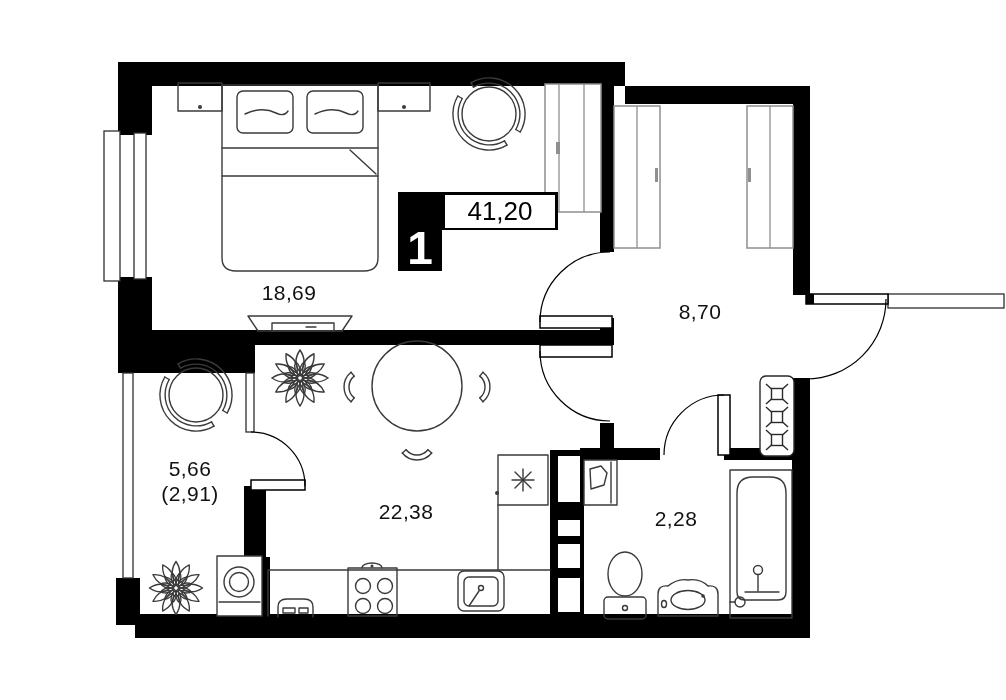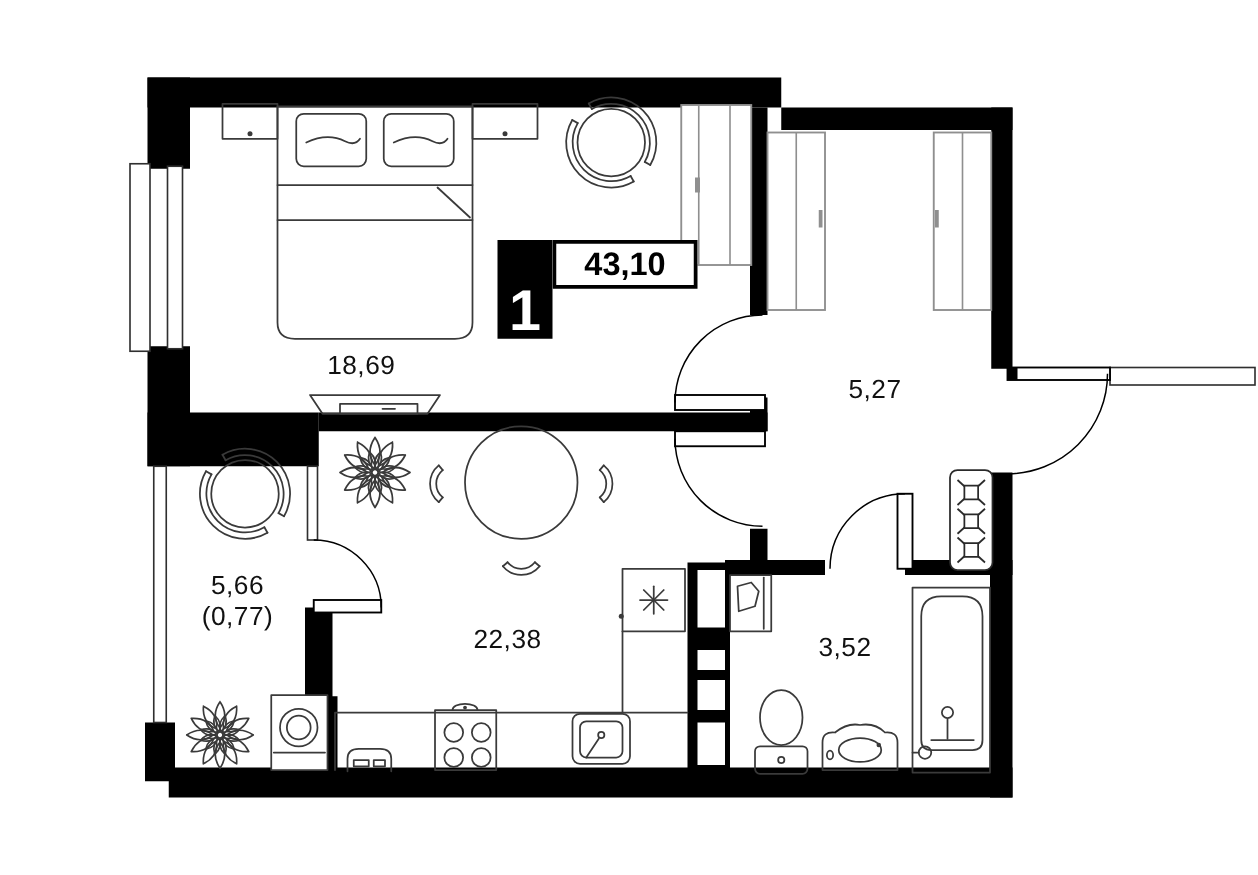"41,20" div.badge-cell { html: none -> <div>41,20</div> }
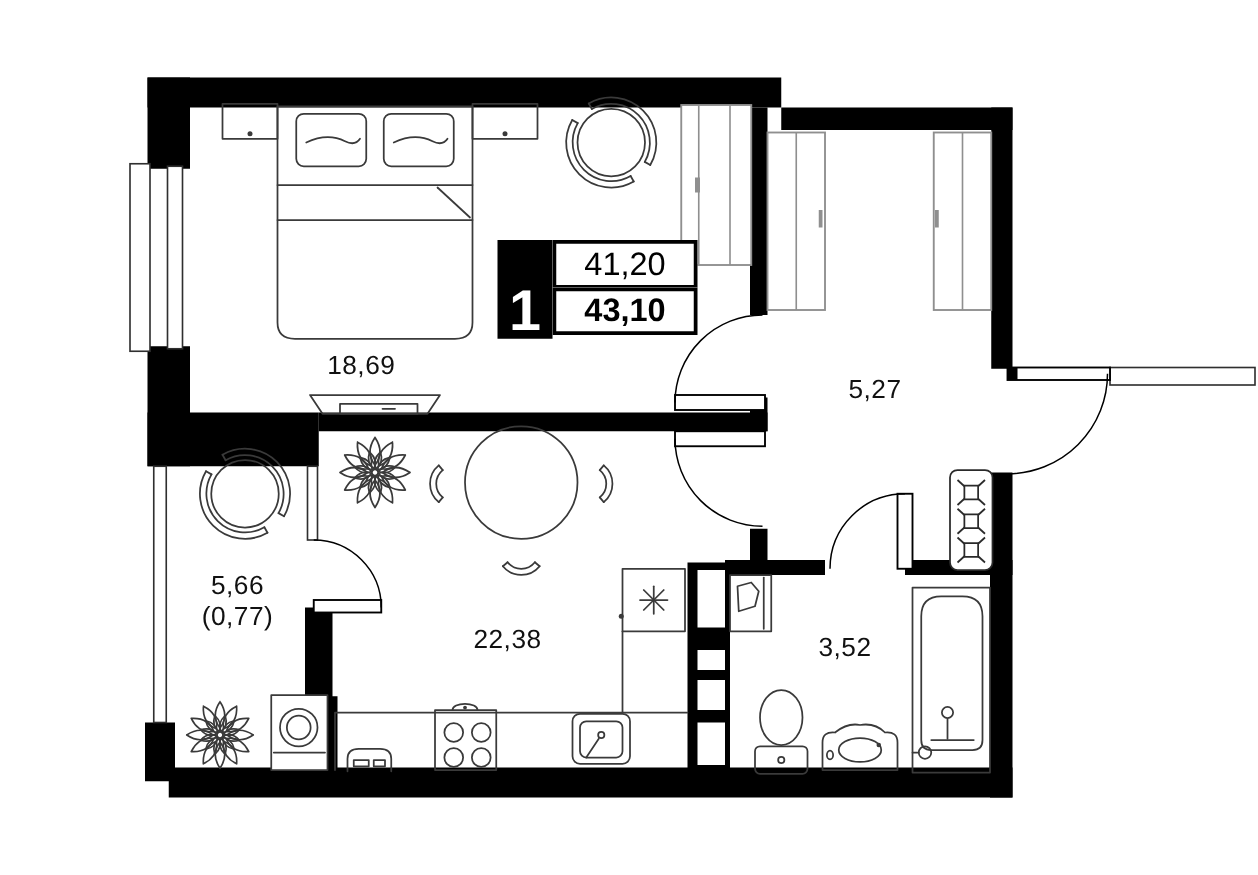"43,10" div.badge-cell { html: <div>43,10</div> -> none }
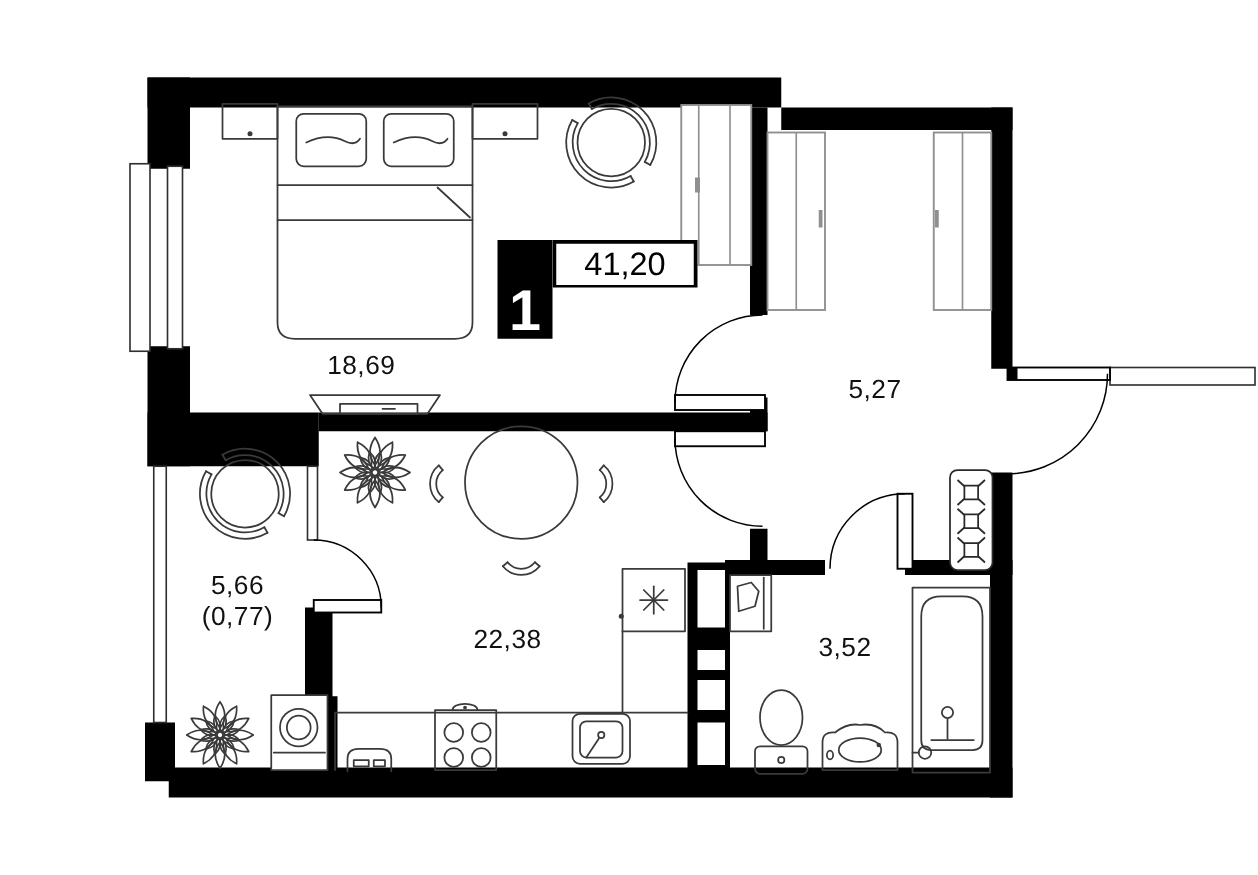"5,27" div.room-label { text: 5,27 -> 8,70 }
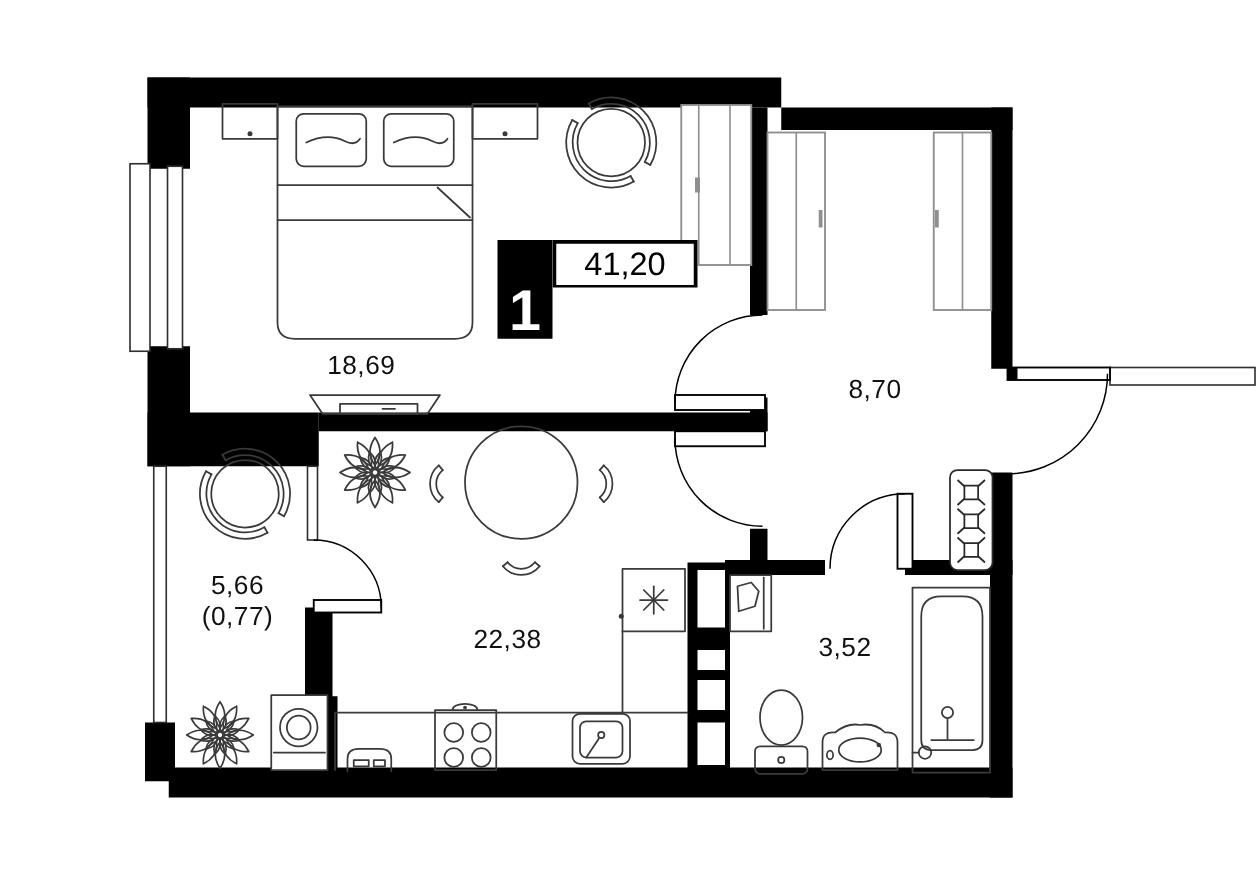"(0,77)" div.room-label { text: 0,77 -> 2,91 }
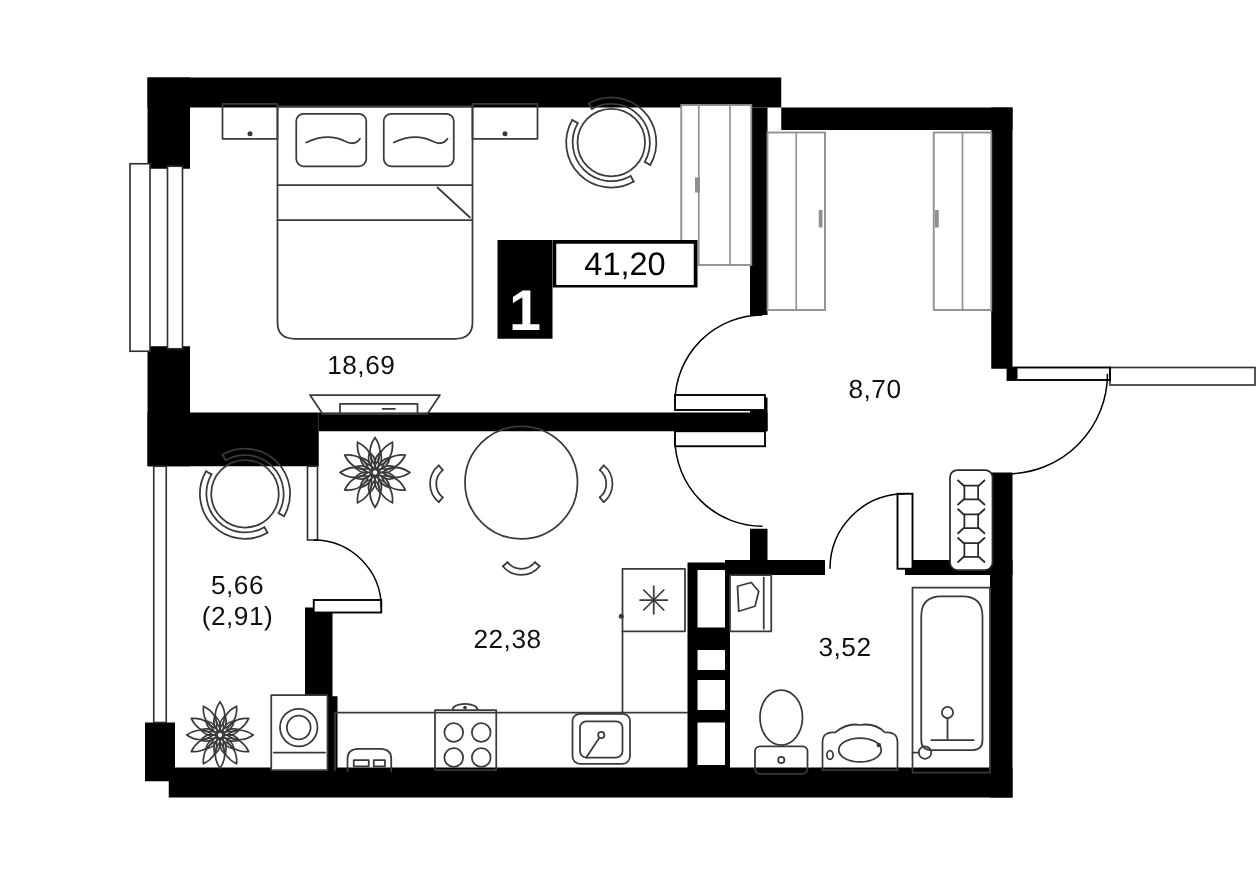"3,52" div.room-label { text: 3,52 -> 2,28 }
